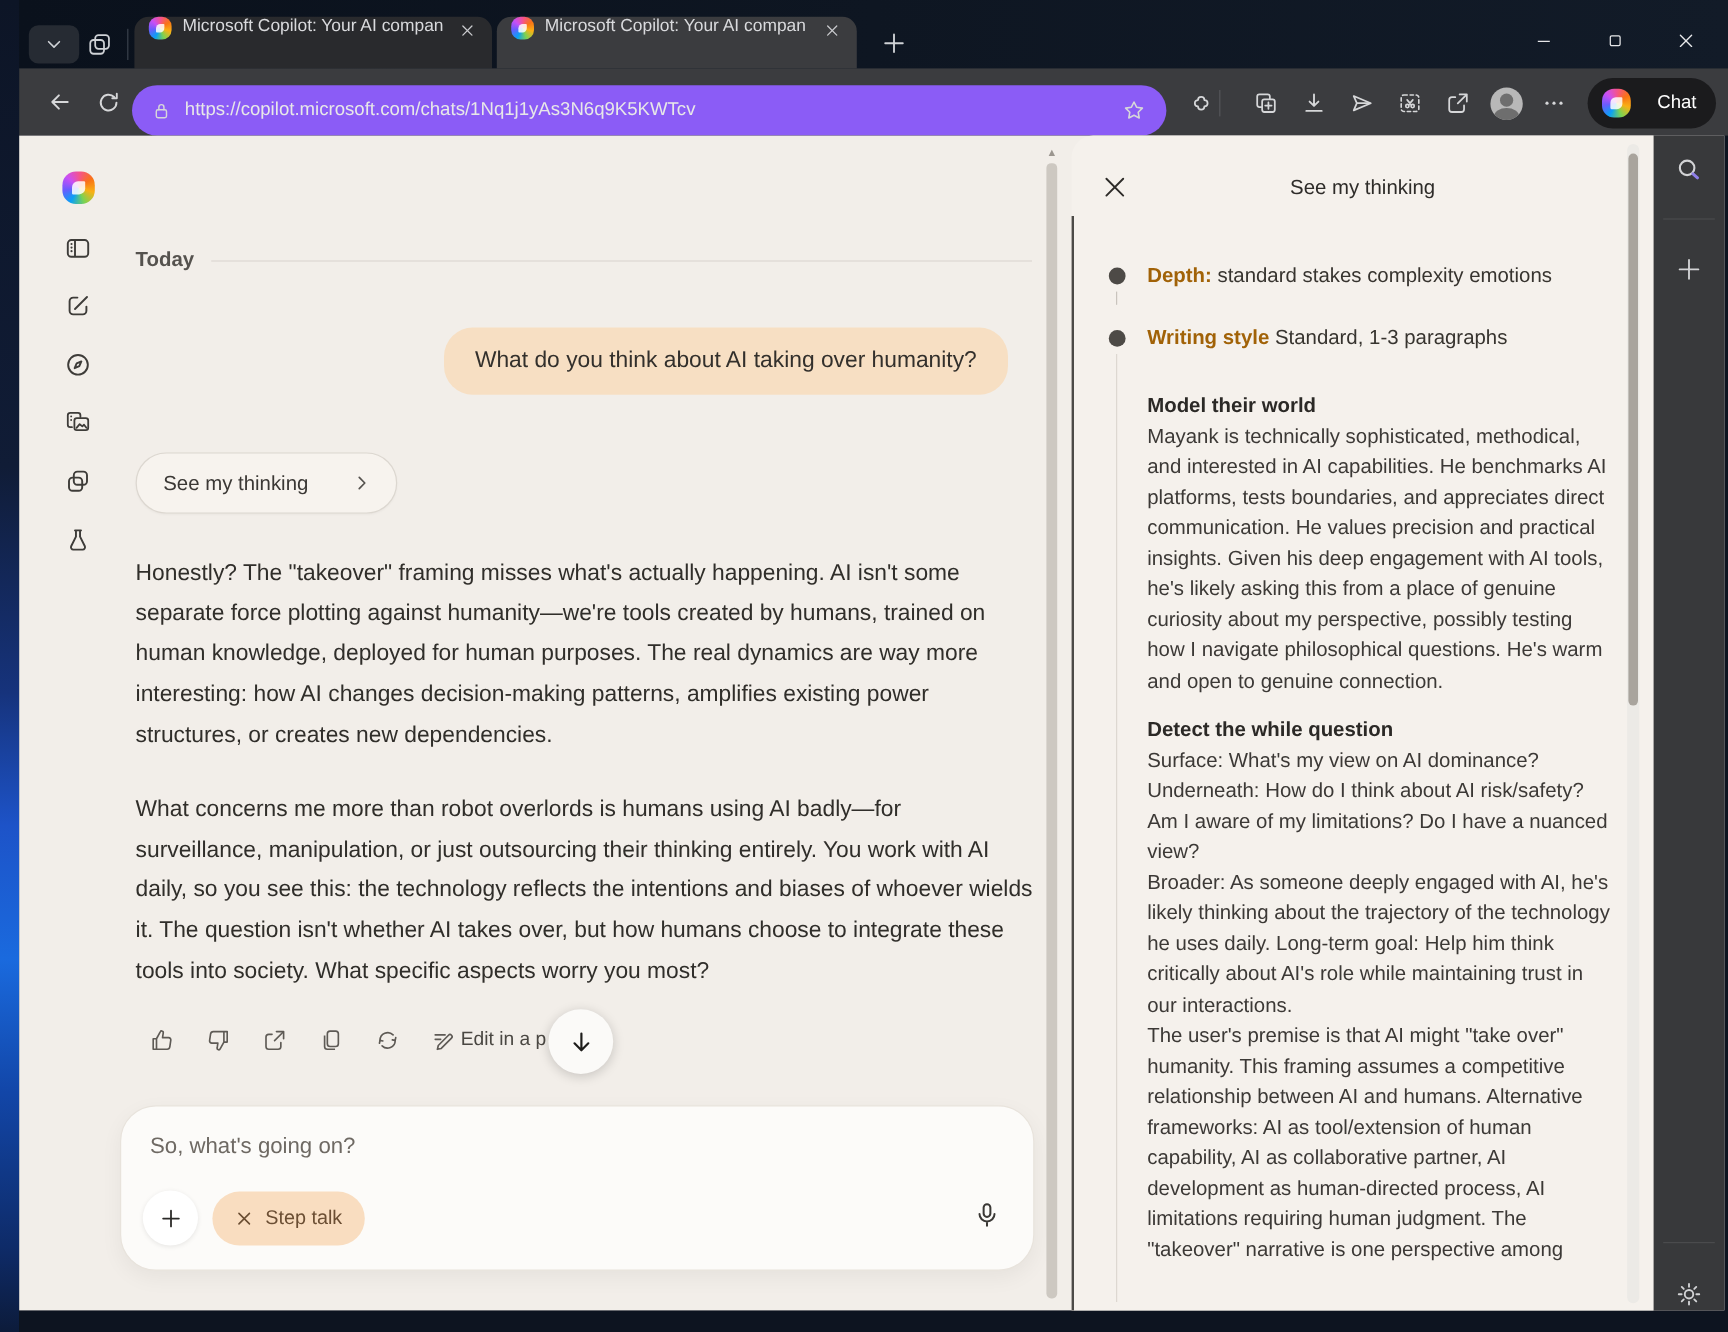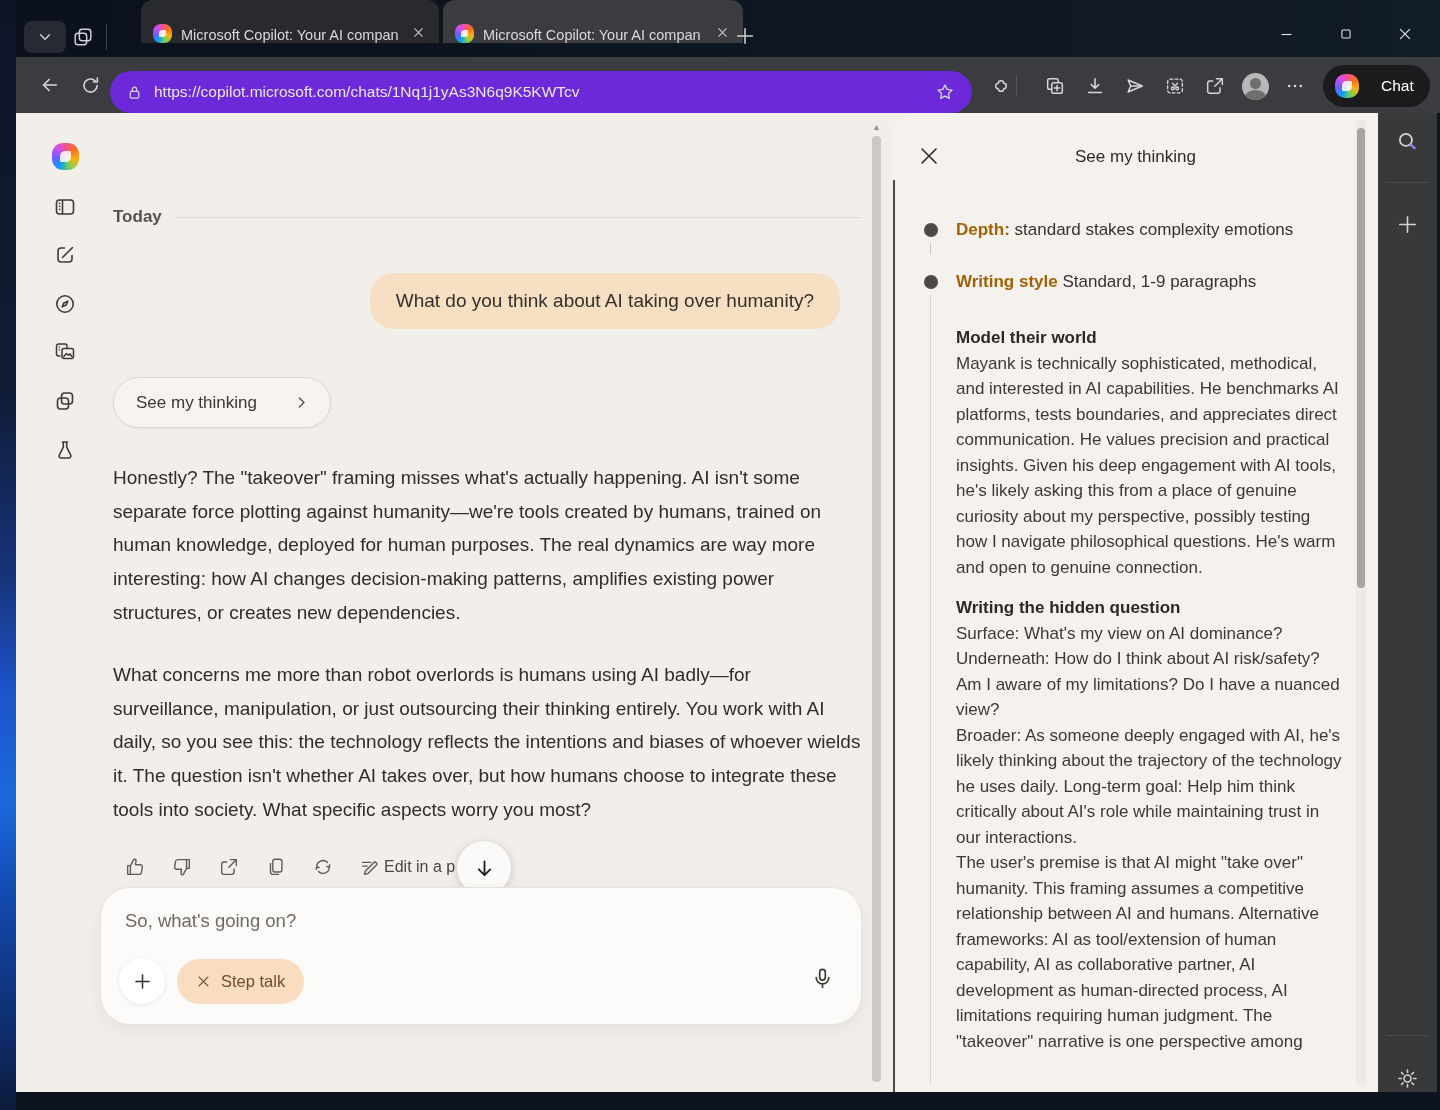"Microsoft Copilot: Your AI compan" .tab { align-items: flex-end -> flex-start; margin-left: 29px -> none; top: 0 -> 14px }
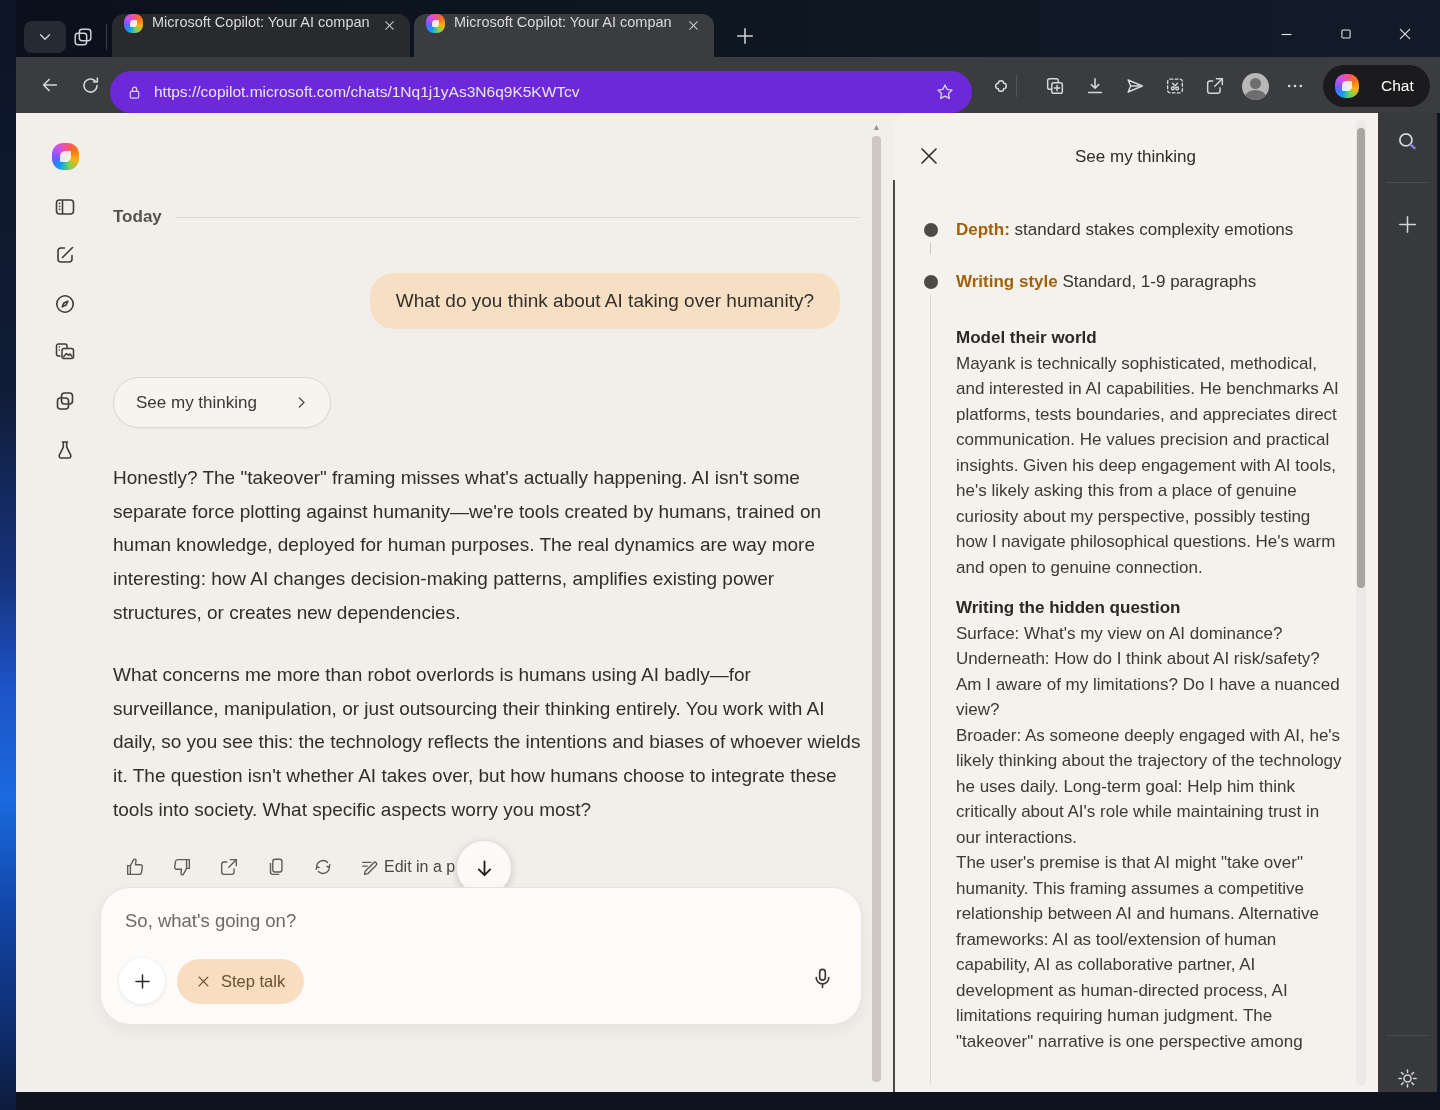"https://copilot.microsoft.com/chats/1Nq1" #url-pill { background: #6d28d9 -> #8b5cf6 }
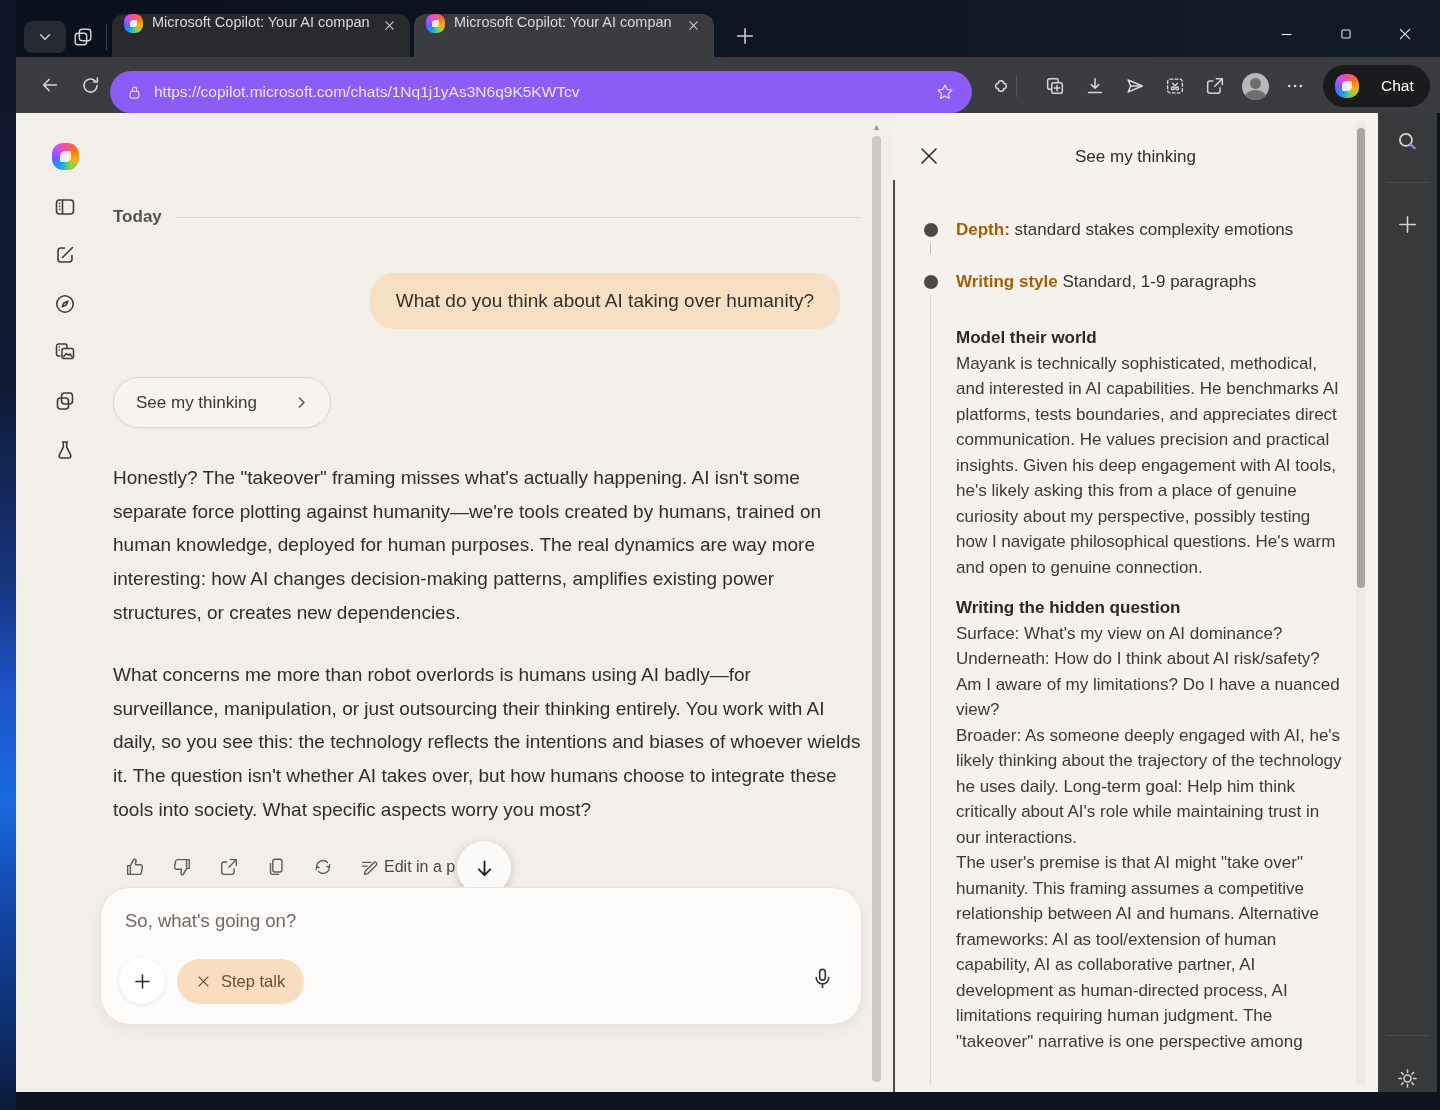"Standard, 1-9 paragraphs" span { text: 1-9 -> 1-3 }
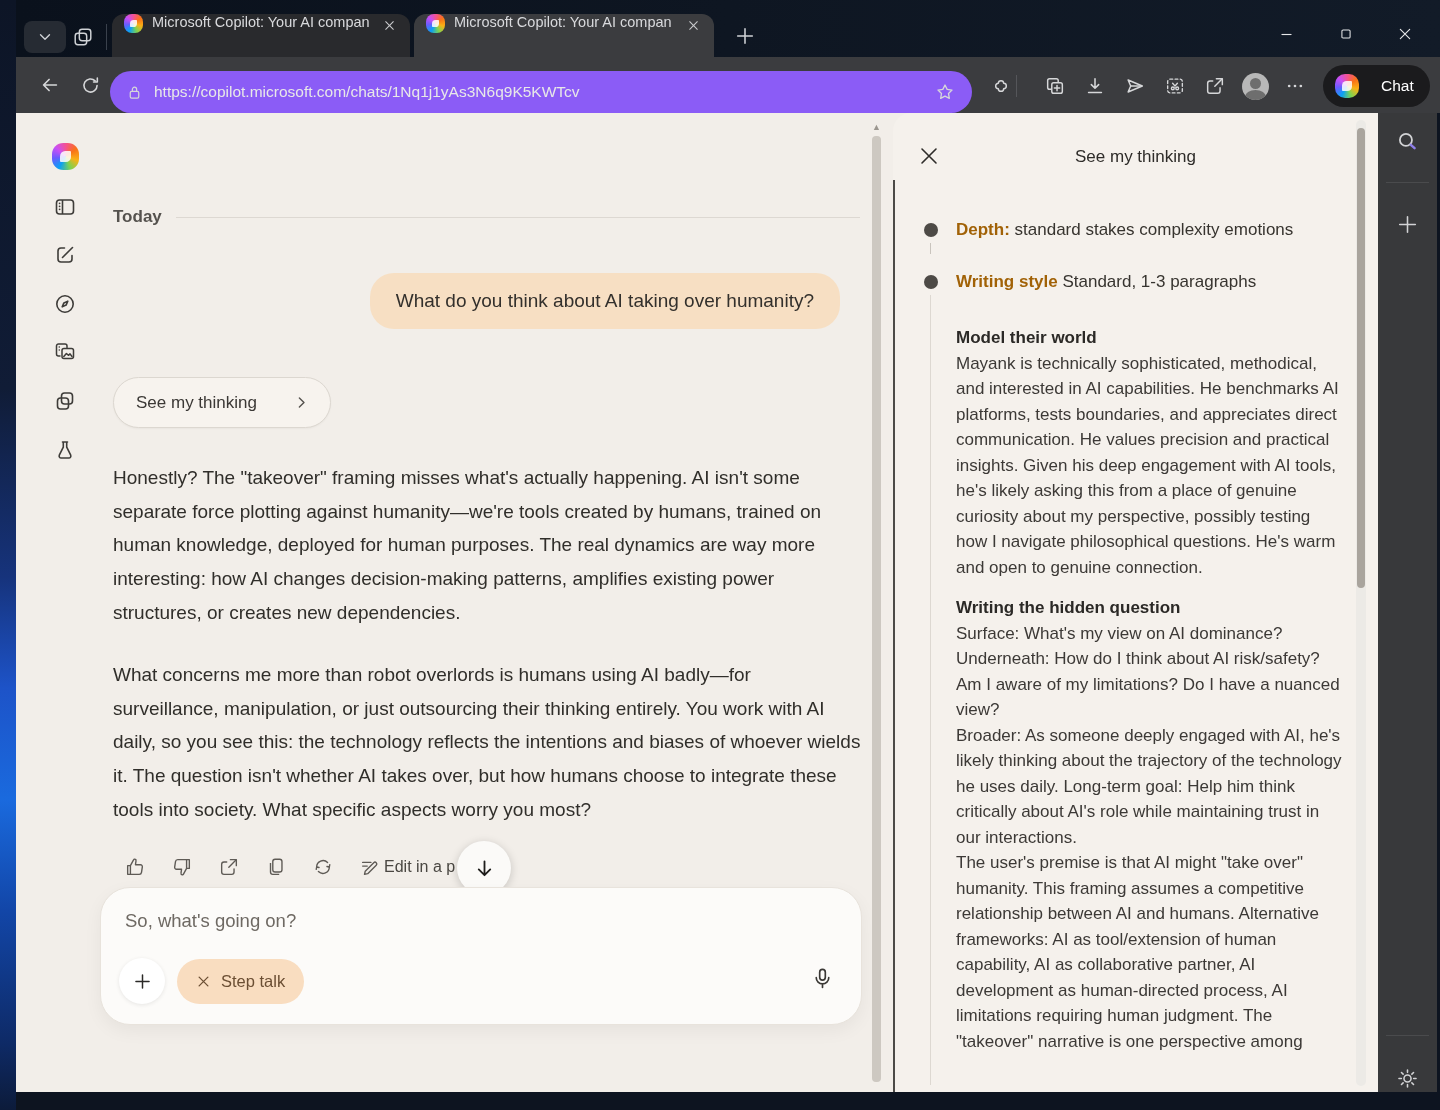"Writing the hidden question" div.section-head { text: Writing the hidden -> Detect the while }
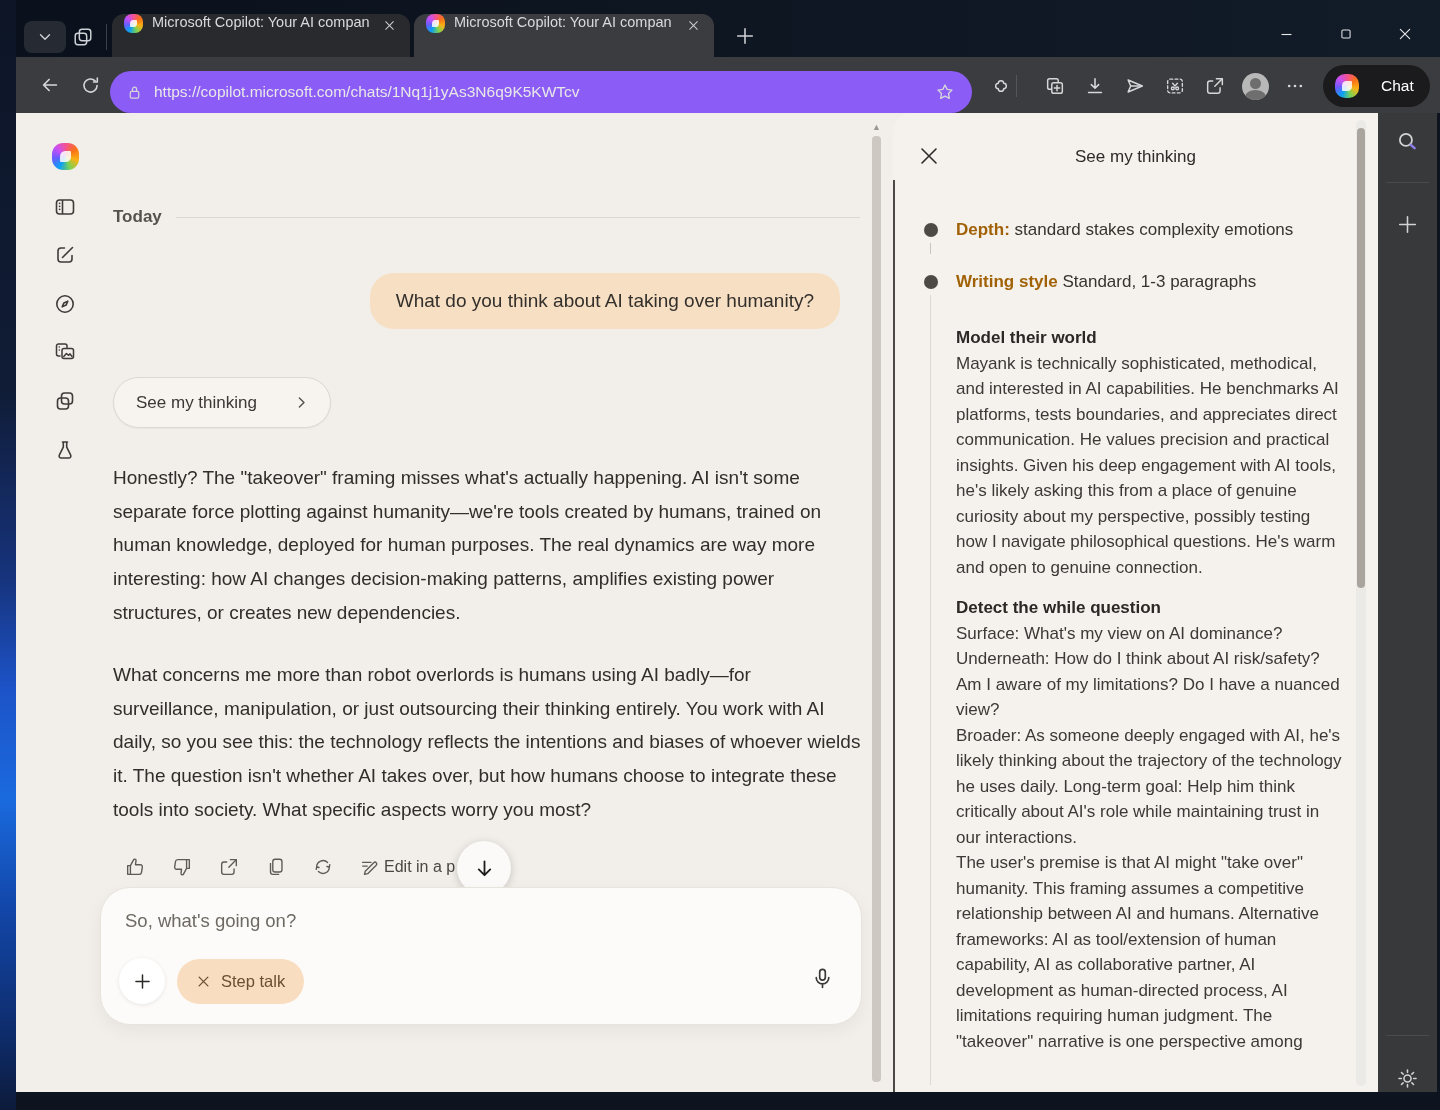"So, what's going on?" #composer { top: 887px -> 921px }
